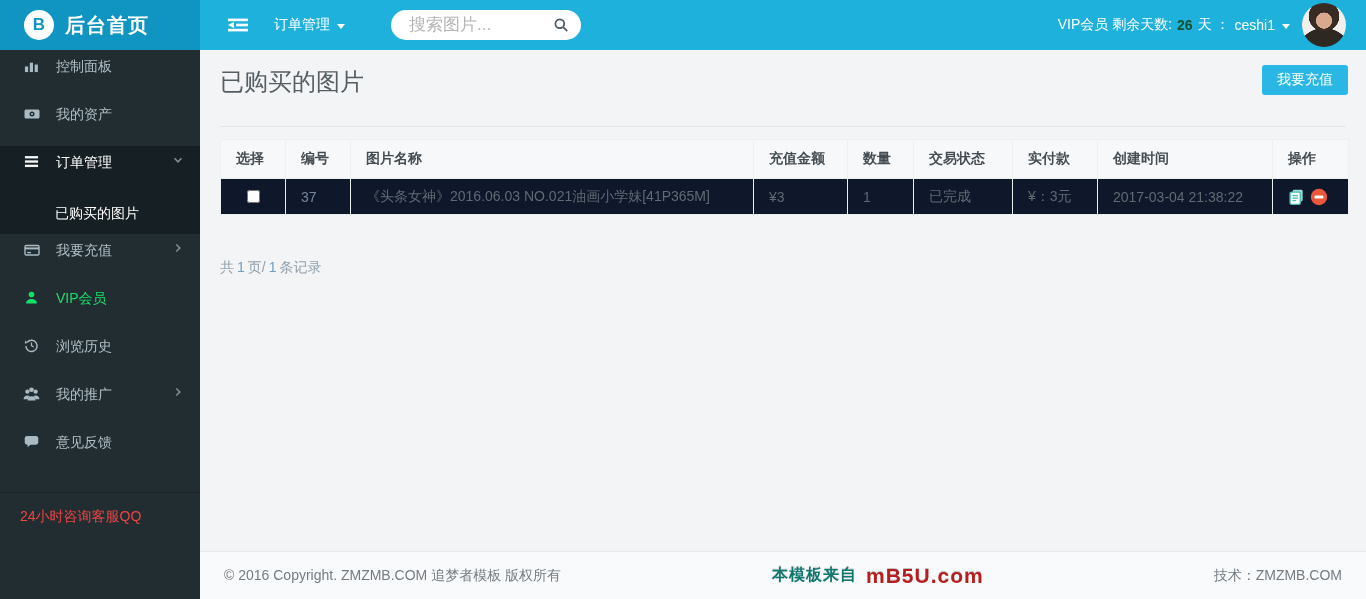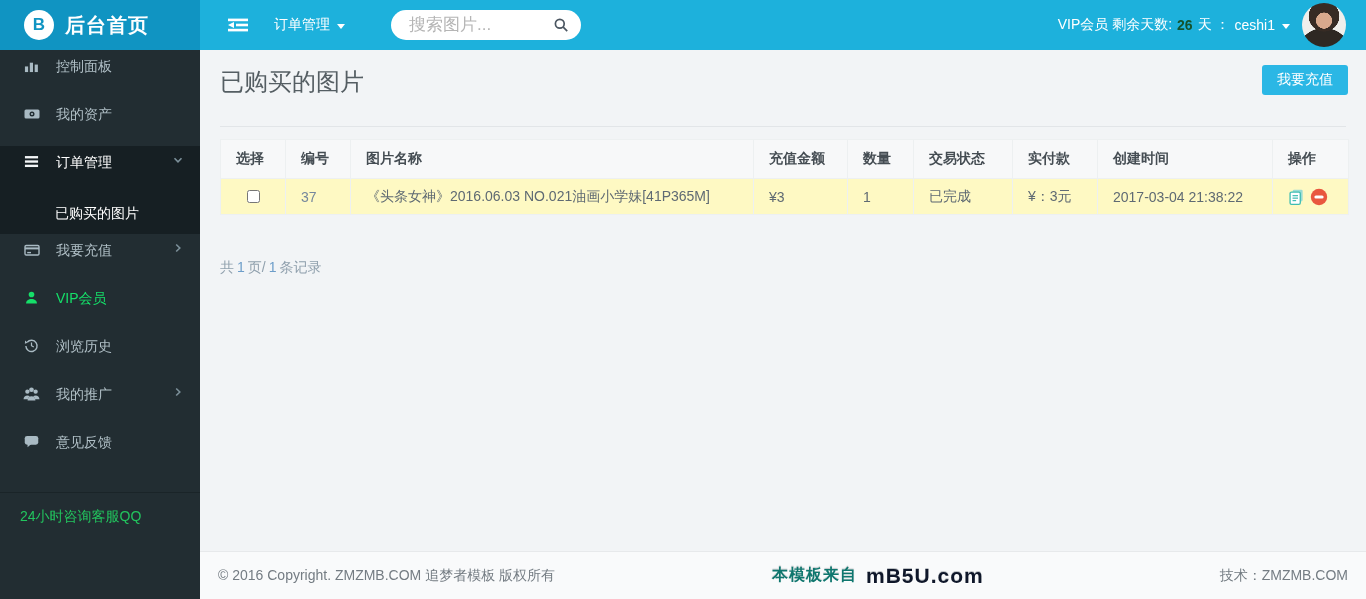"选择" table { background: #fef9c3 -> #0f172a }
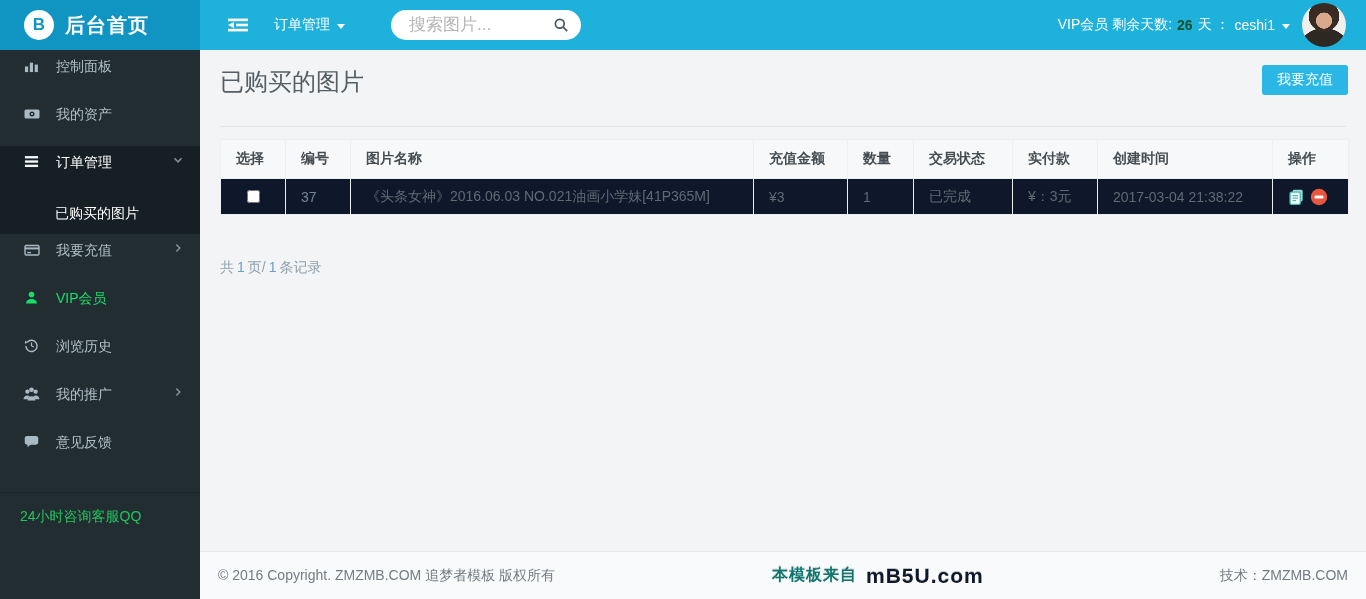"24小时咨询客服QQ" .sidebar-header { color: #22c55e -> #ef4444 }
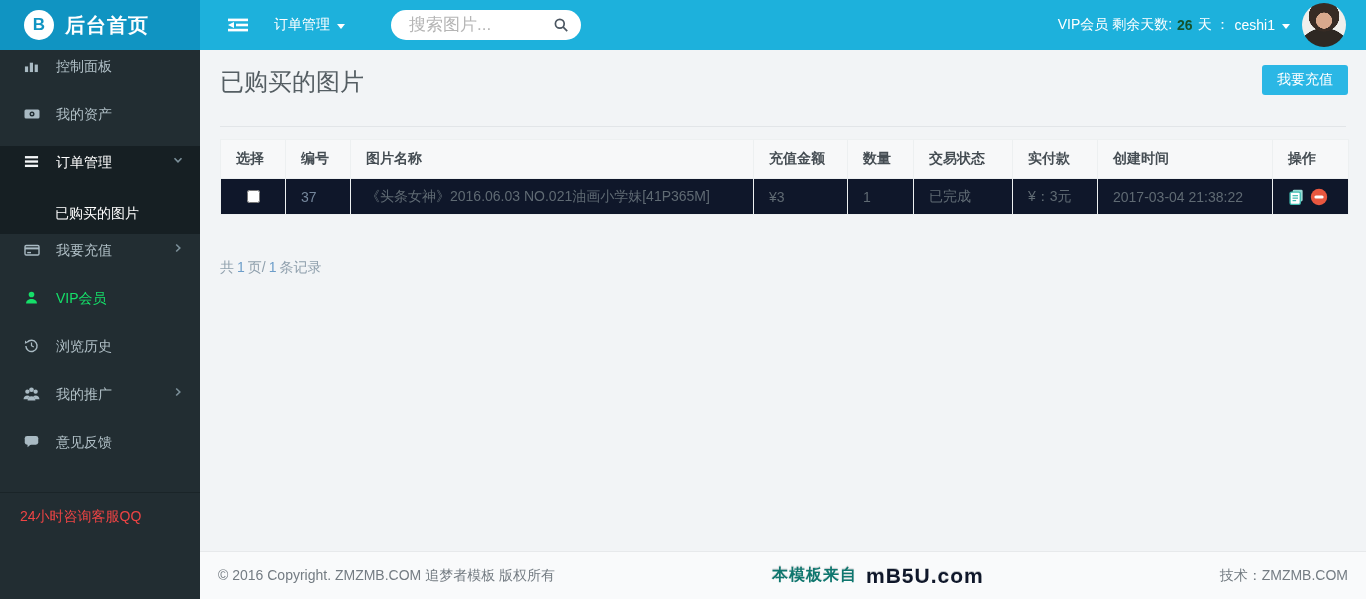"© 2016 Copyright. ZMZMB.COM 追梦者模板" .footer { padding: 0 18px -> 0 24px }
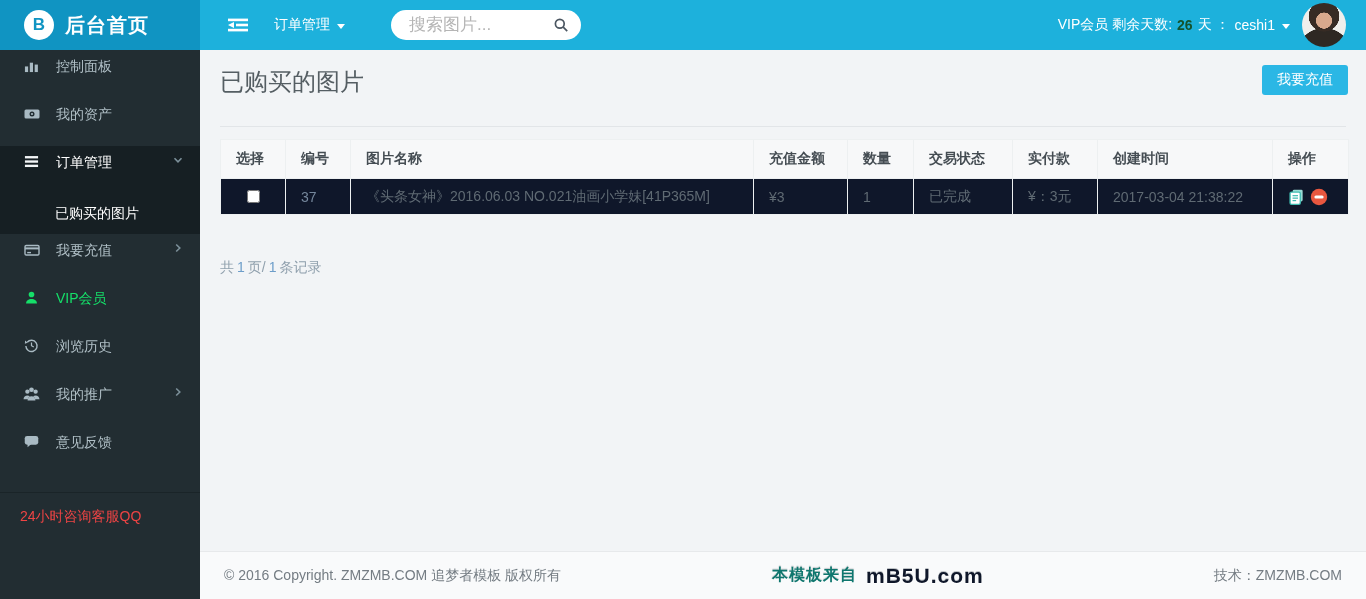"mB5U.com" .wm-logo { color: #0f172a -> #b91c1c }
